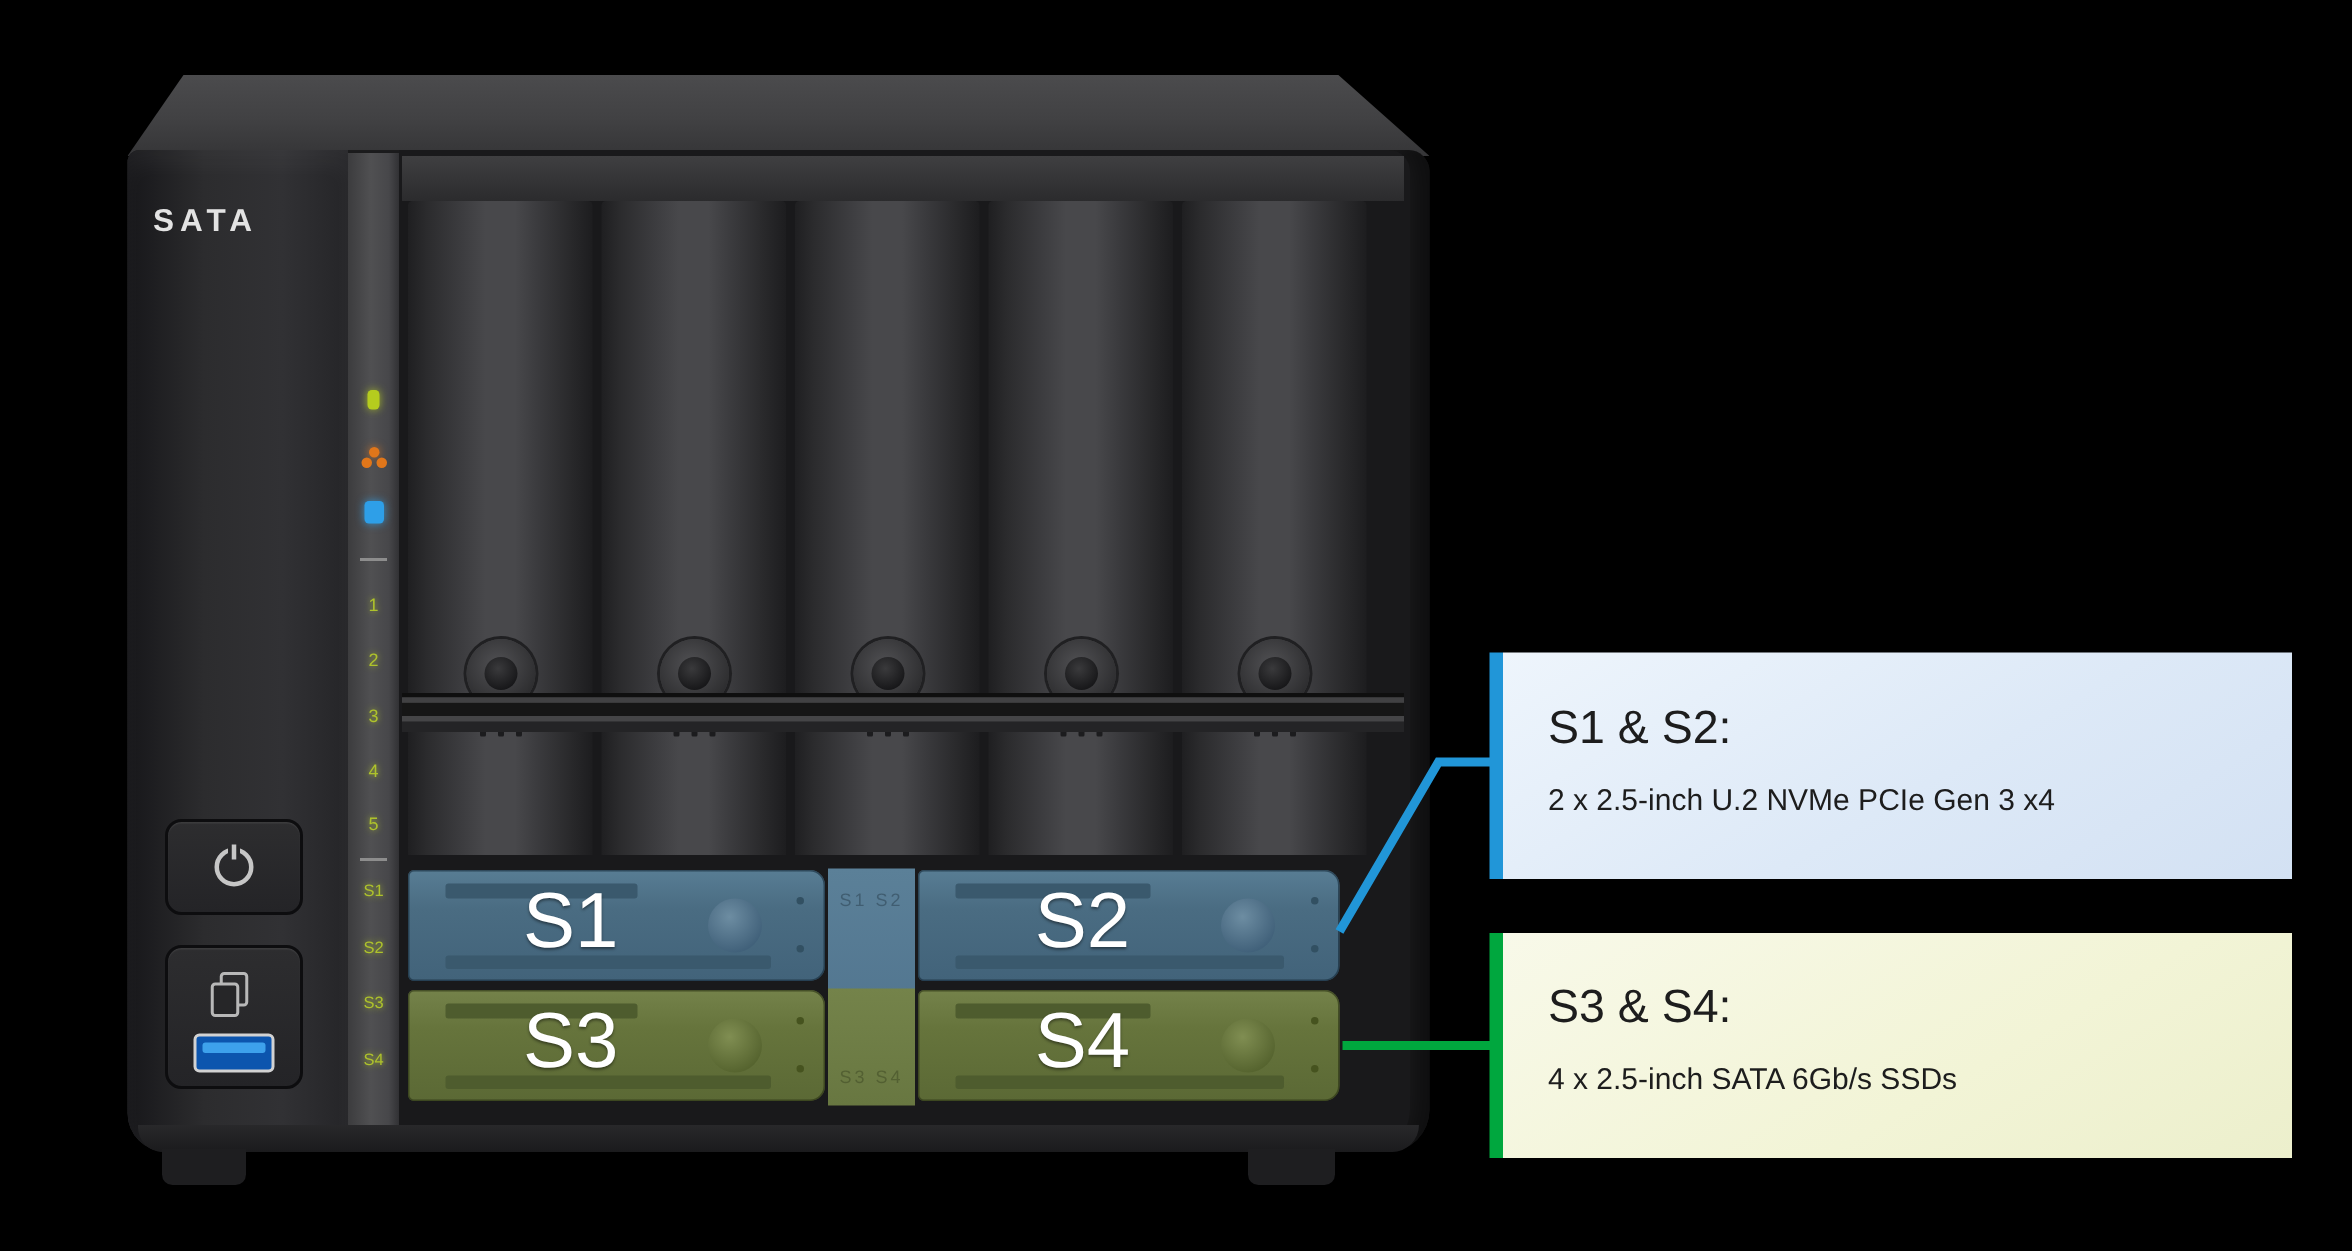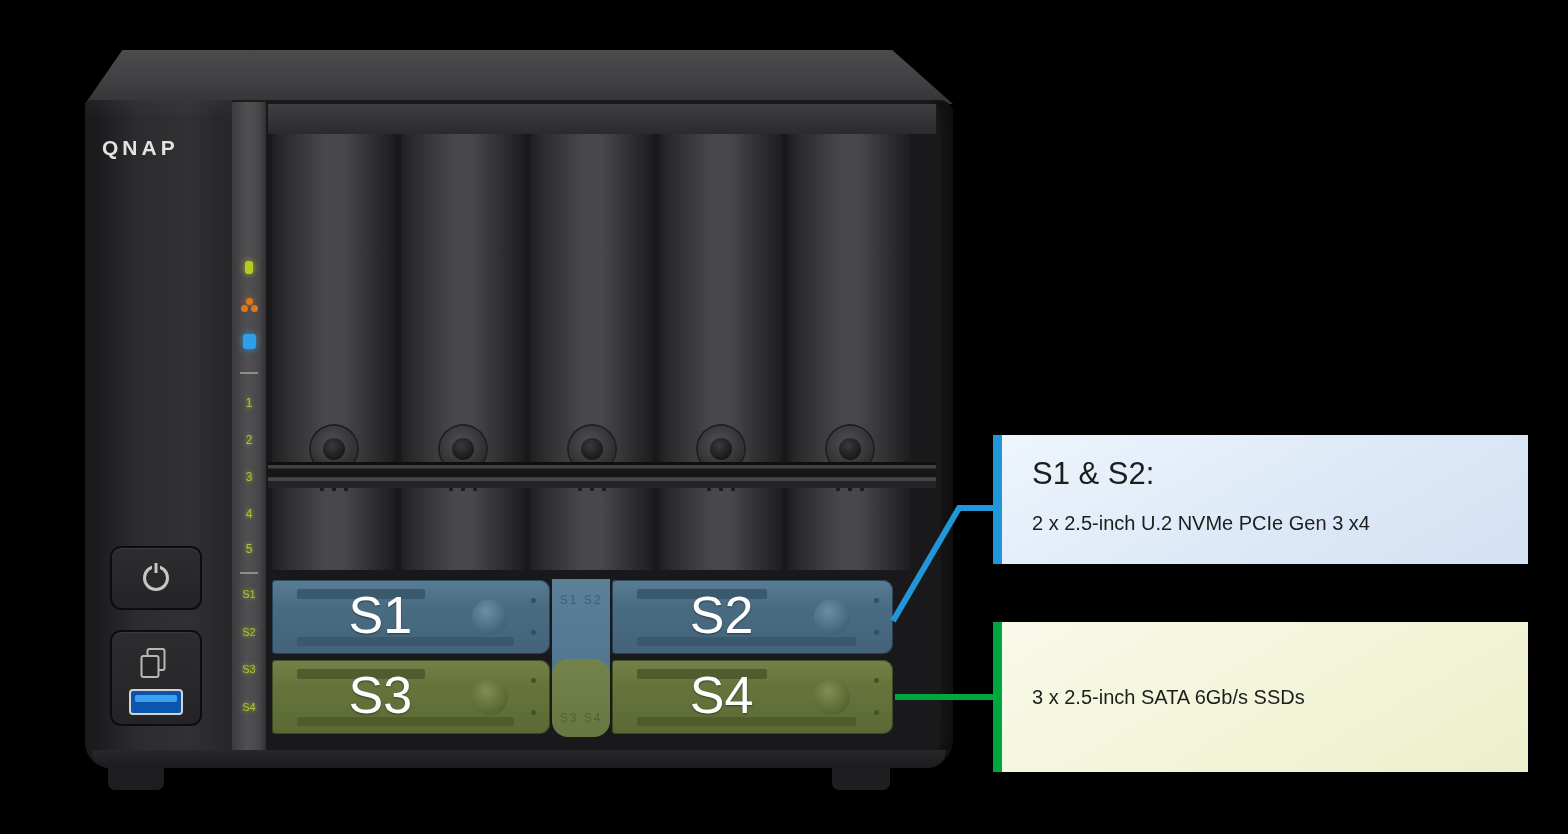"QNAP" div.brand { text: QNAP -> SATA }
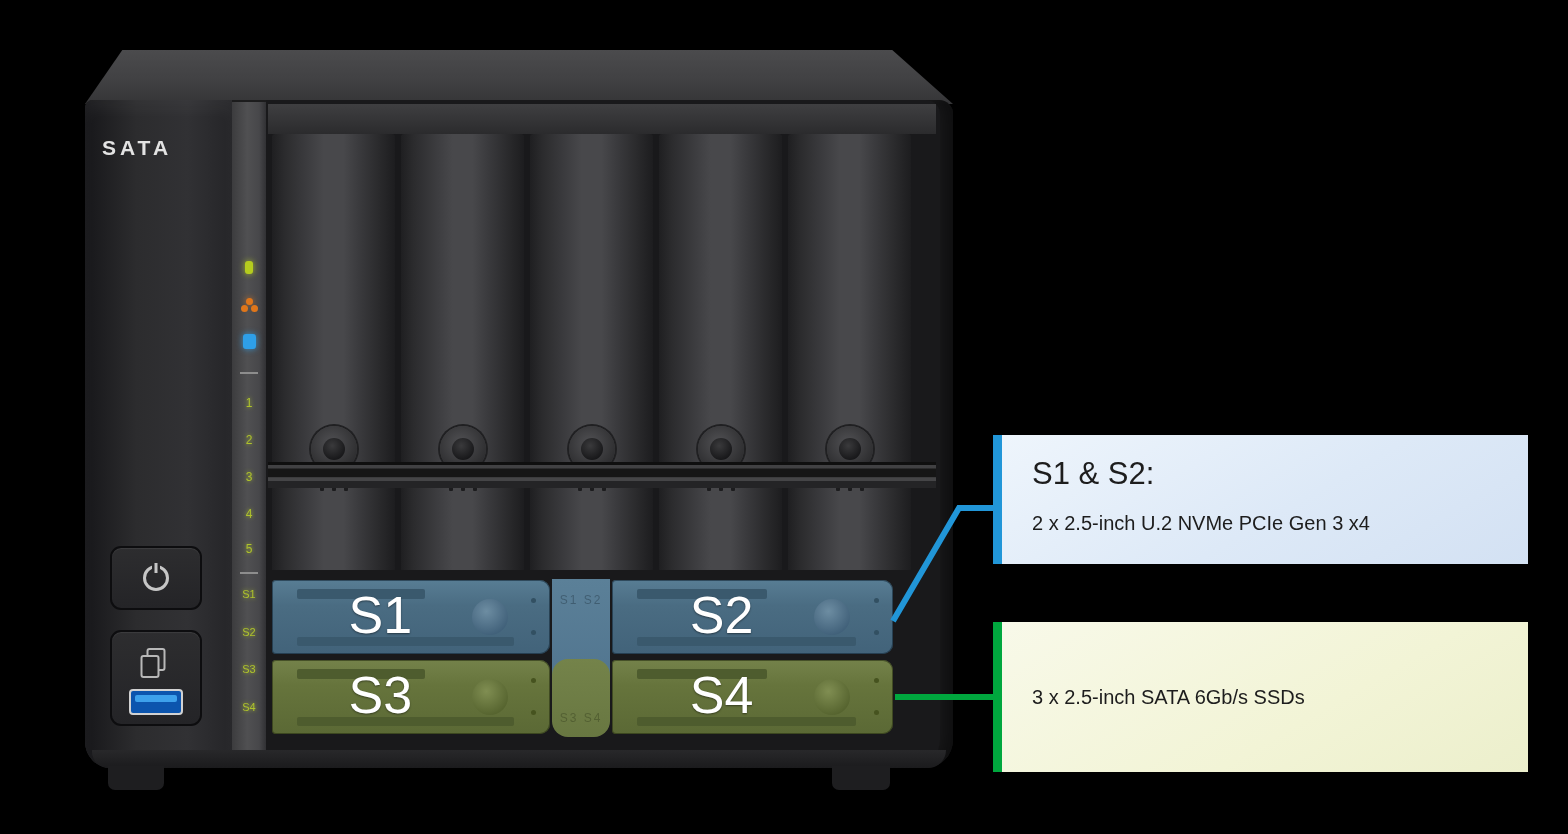"S1 & S2:" .callout.nvme { height: 129px -> 151px }
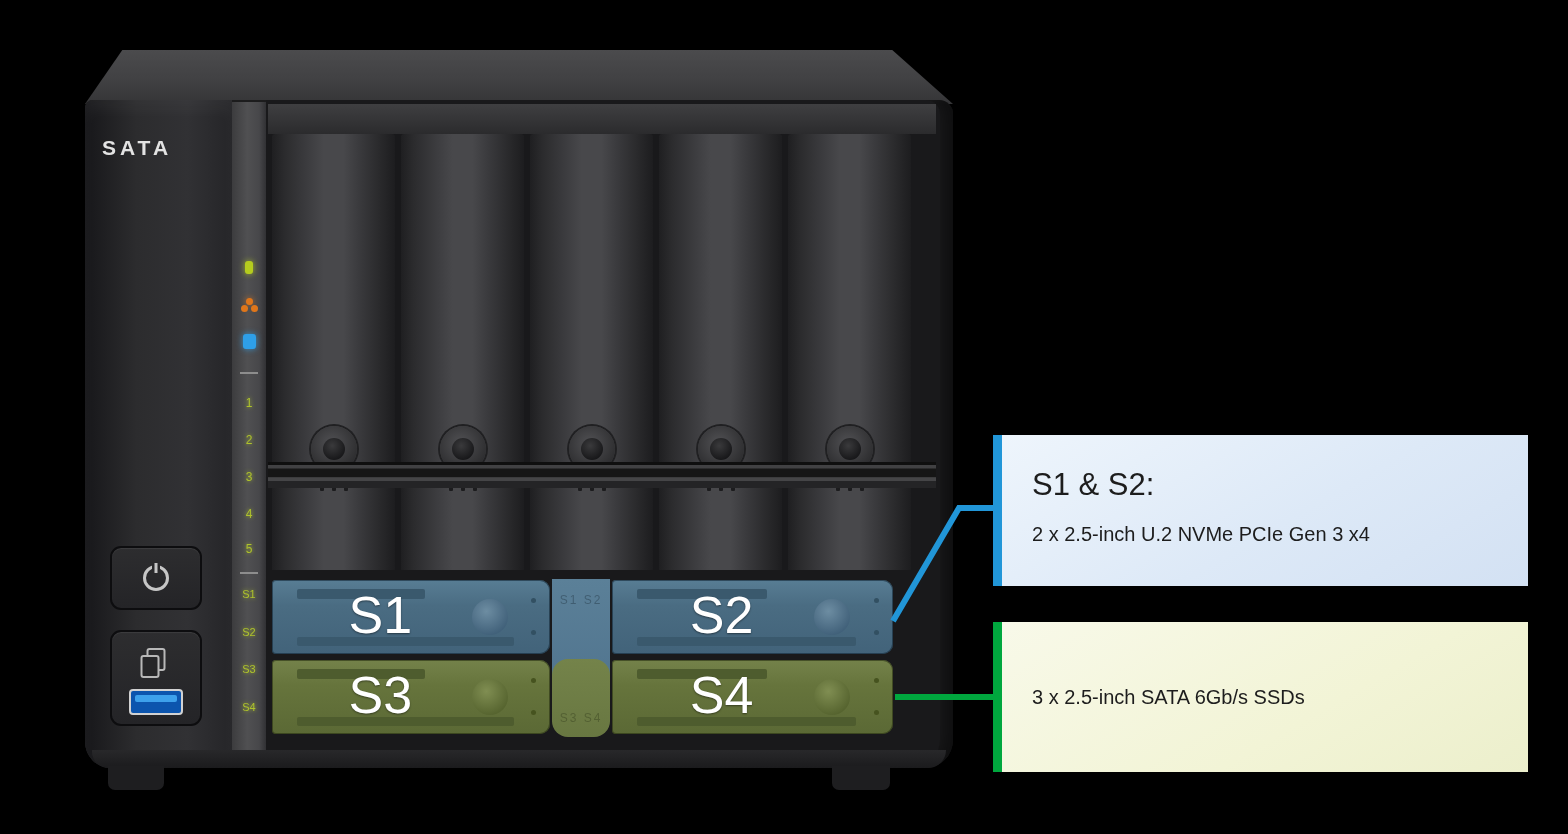"S3 & S4:" div.callout-title { html: none -> <div>S3 &amp; S4:</div> }
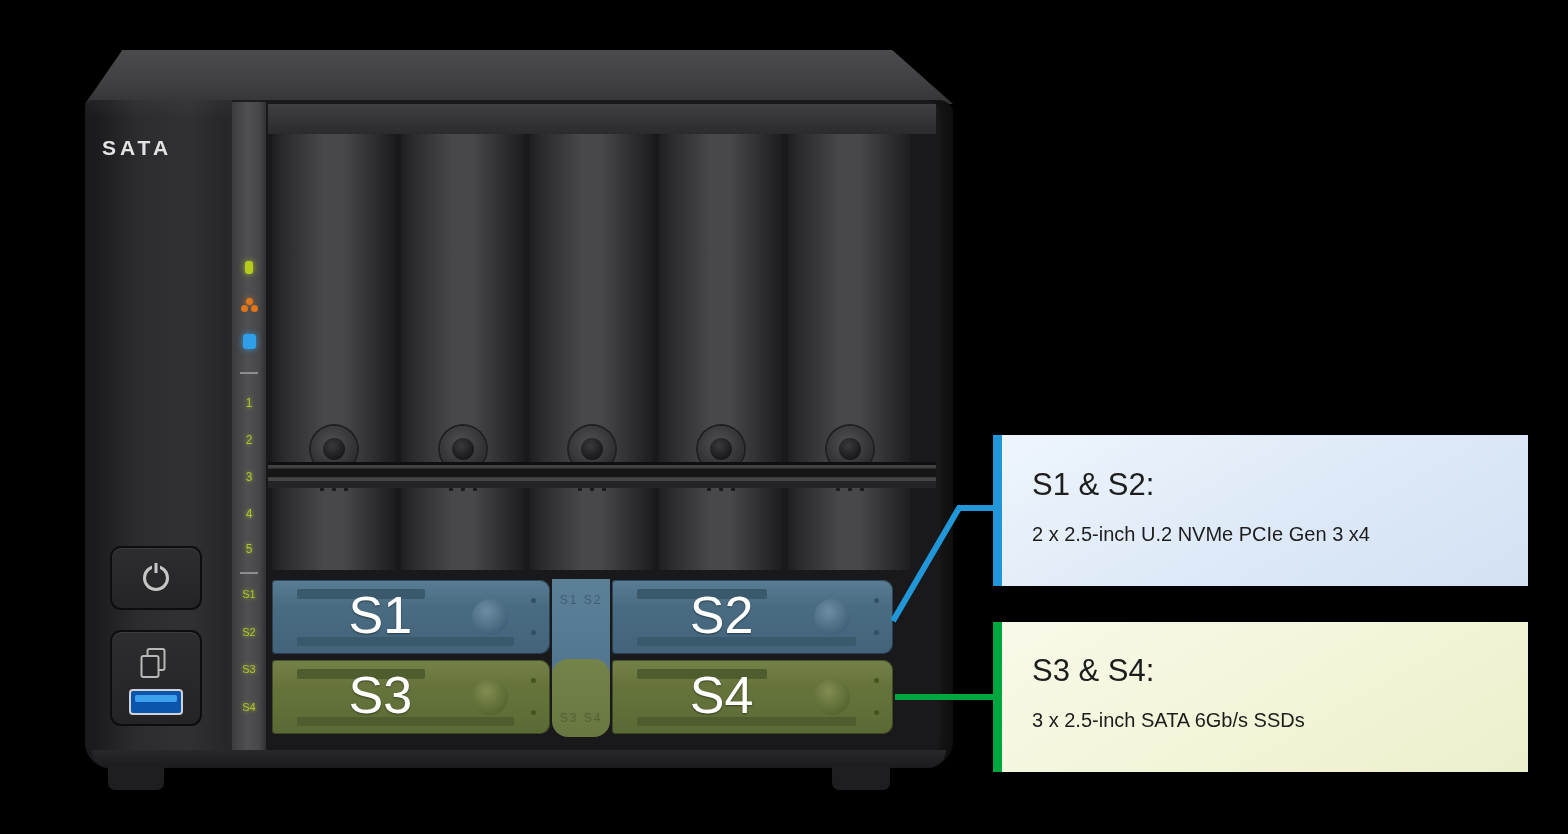"S3 S4" .mid-strip.green { border-radius: 16px -> none }
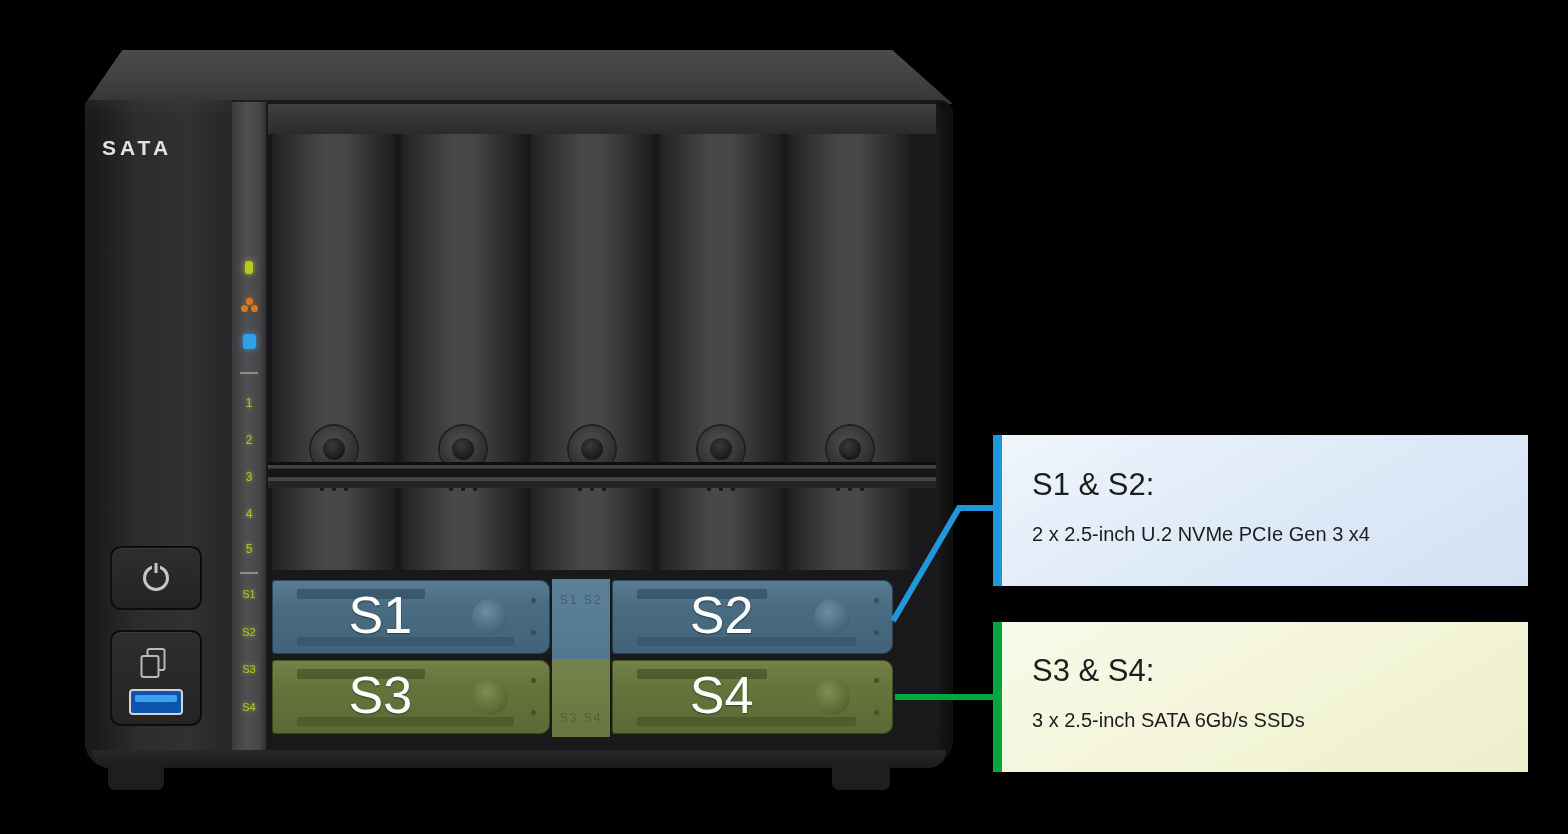"3 x 2.5-inch SATA 6Gb/s" div.callout-body { text: 3 -> 4 }
